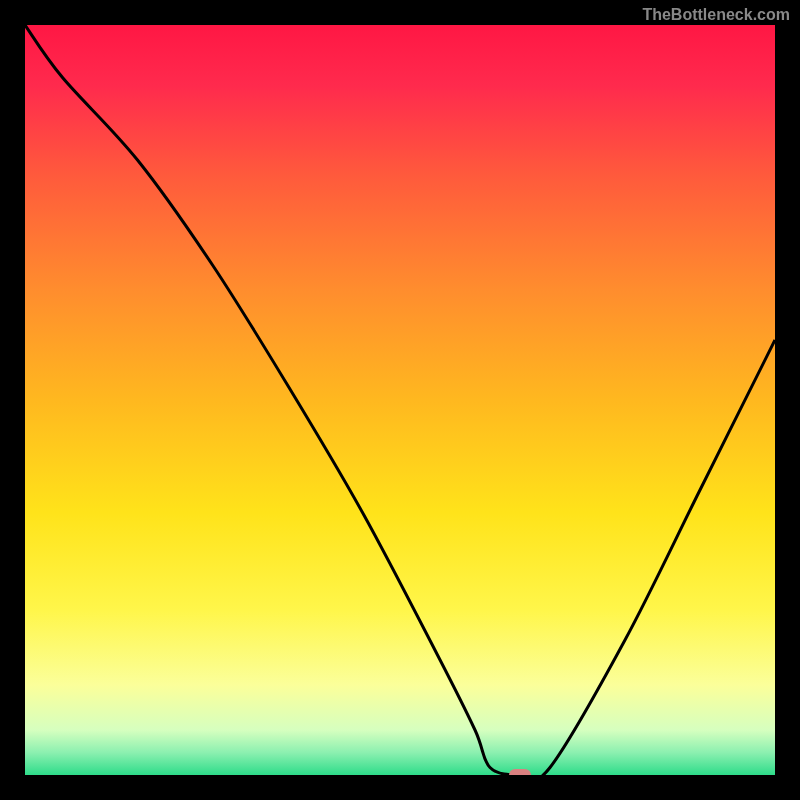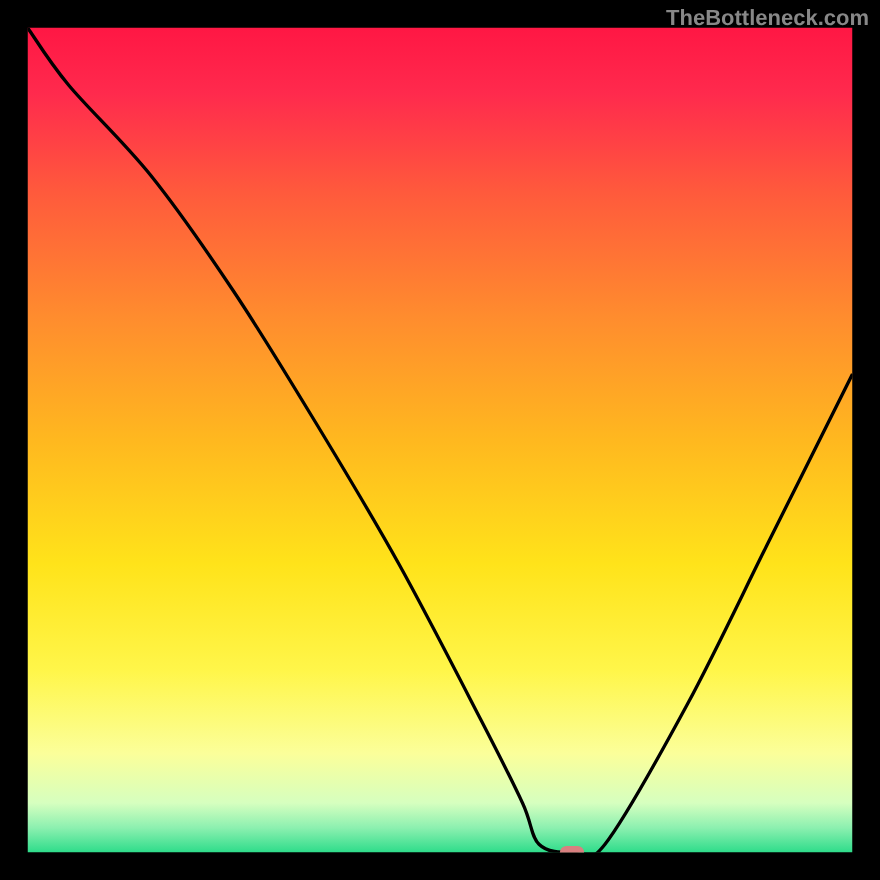"TheBottleneck.com" .watermark { font-size: 20px -> 16px }
